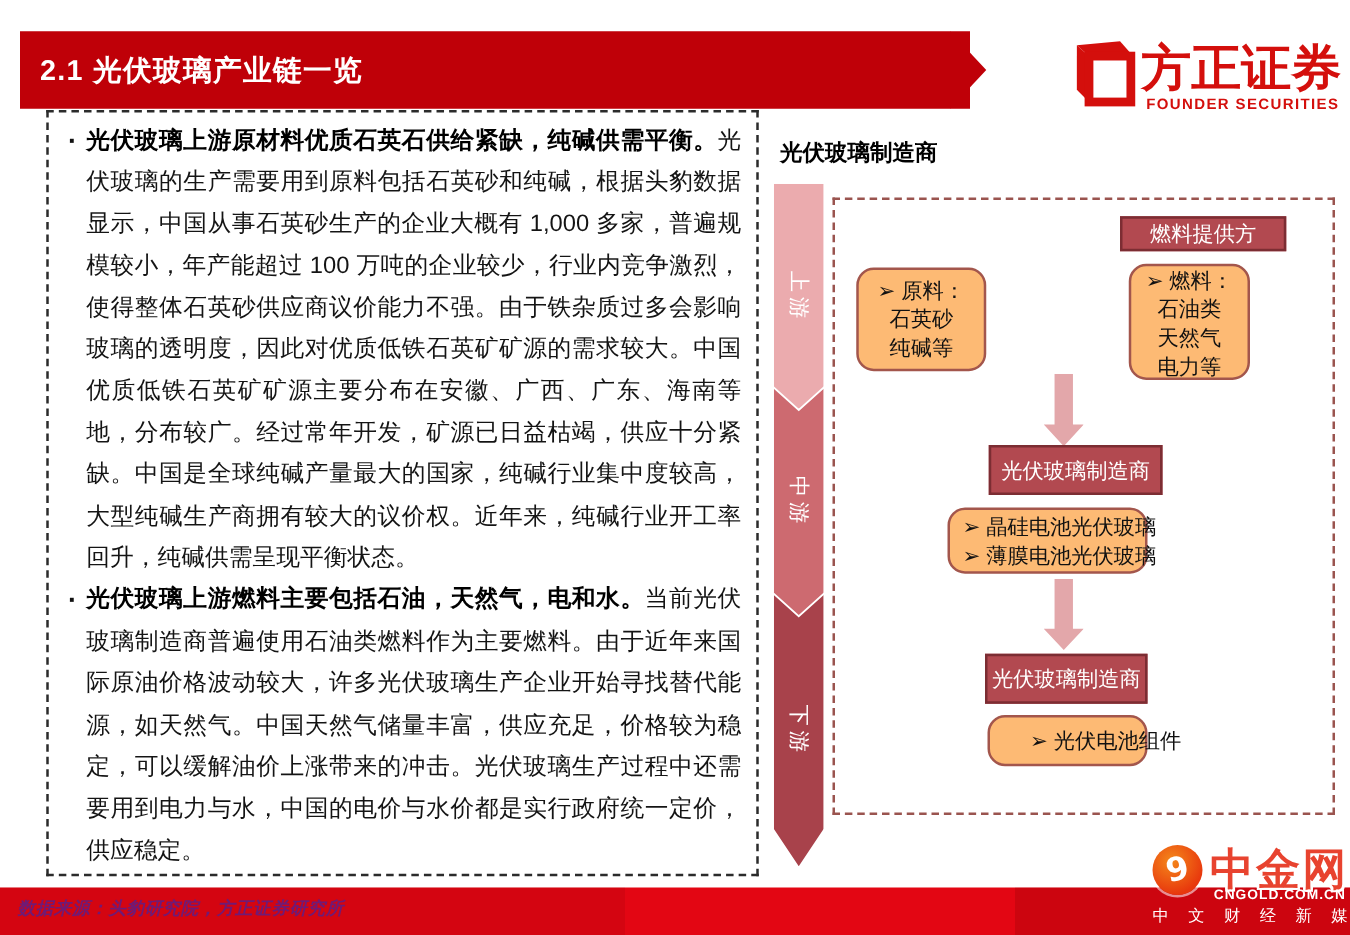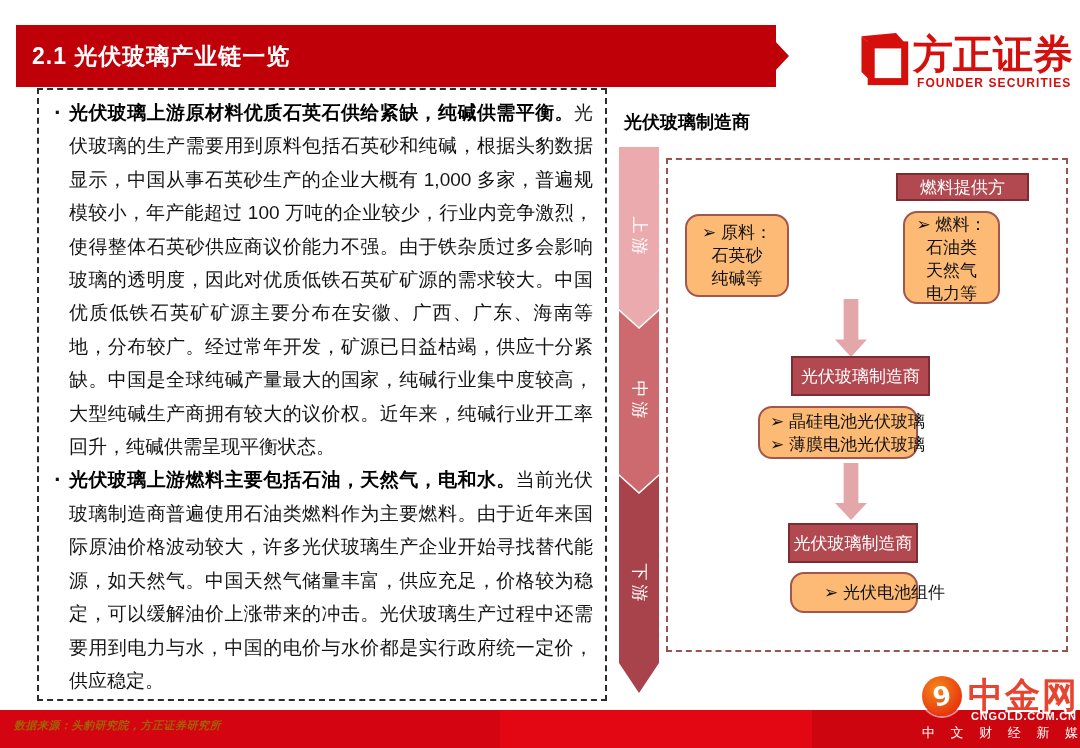"数据来源：头豹研究院，方正证券研究所" .footer-src { color: #a16207 -> #701a75; font-size: 11px -> 14px }
